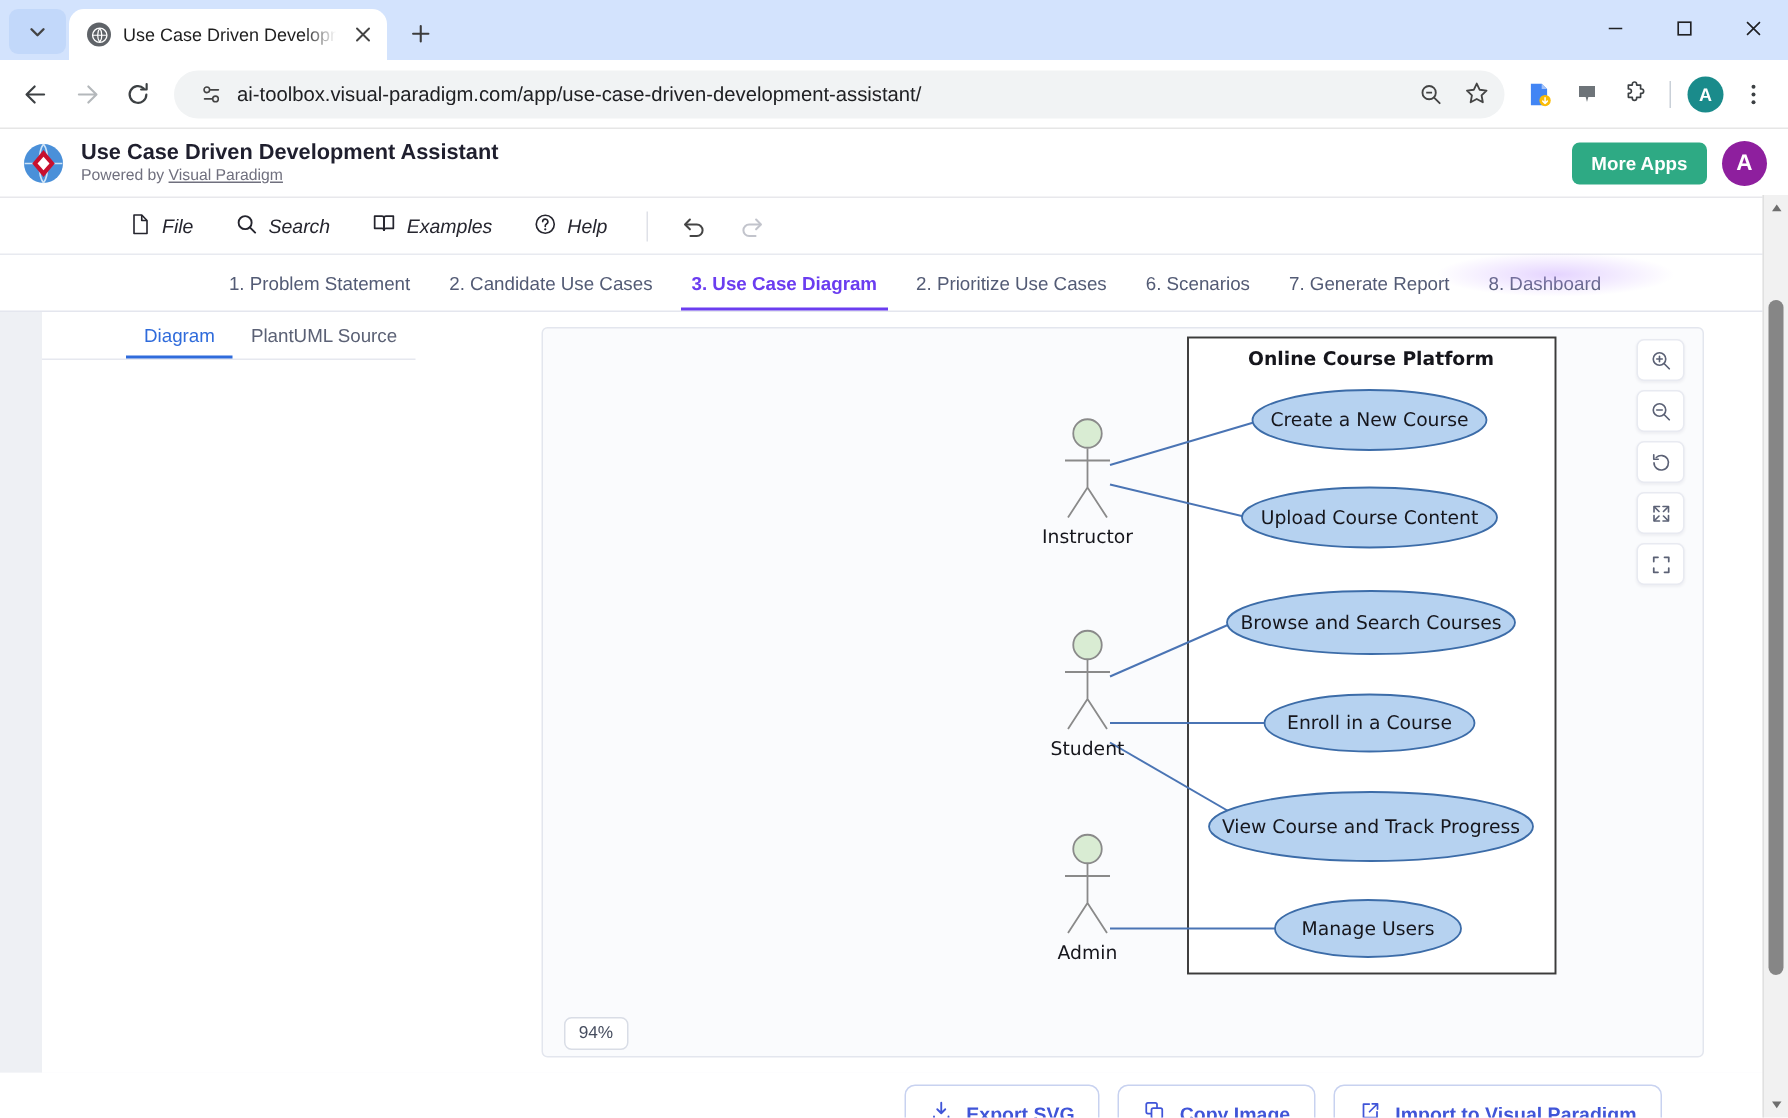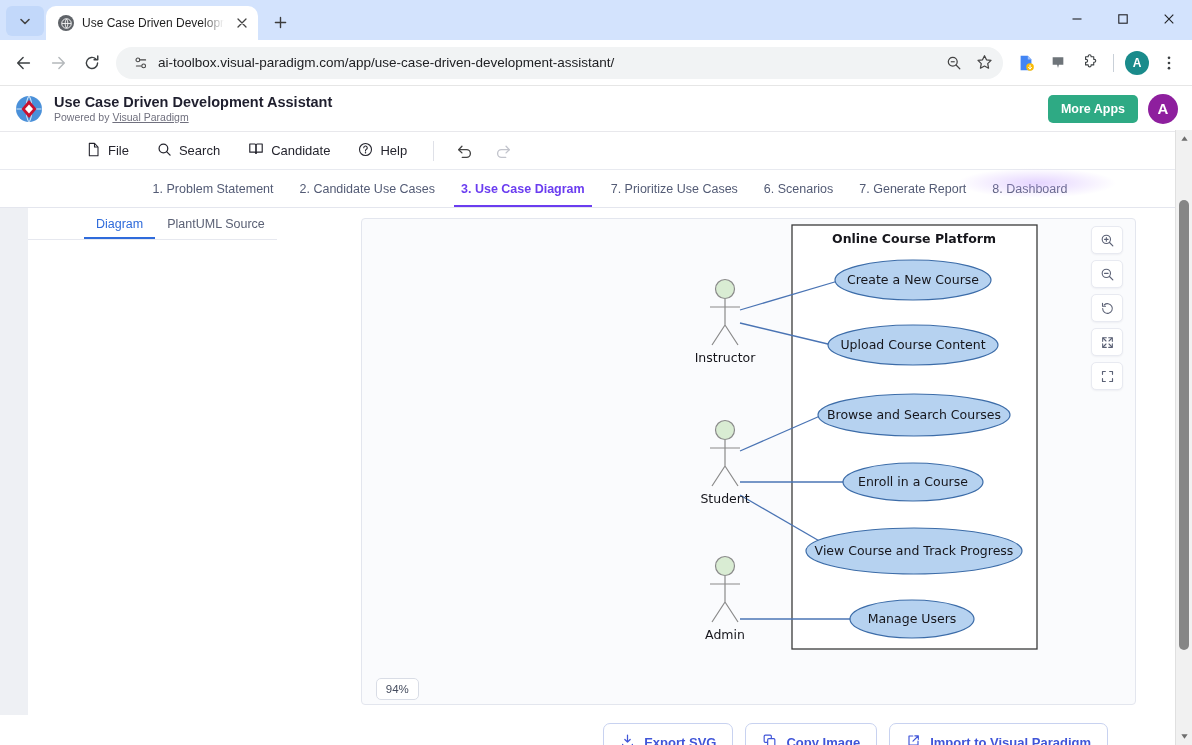"File" .menu-item { font-style: none -> italic }
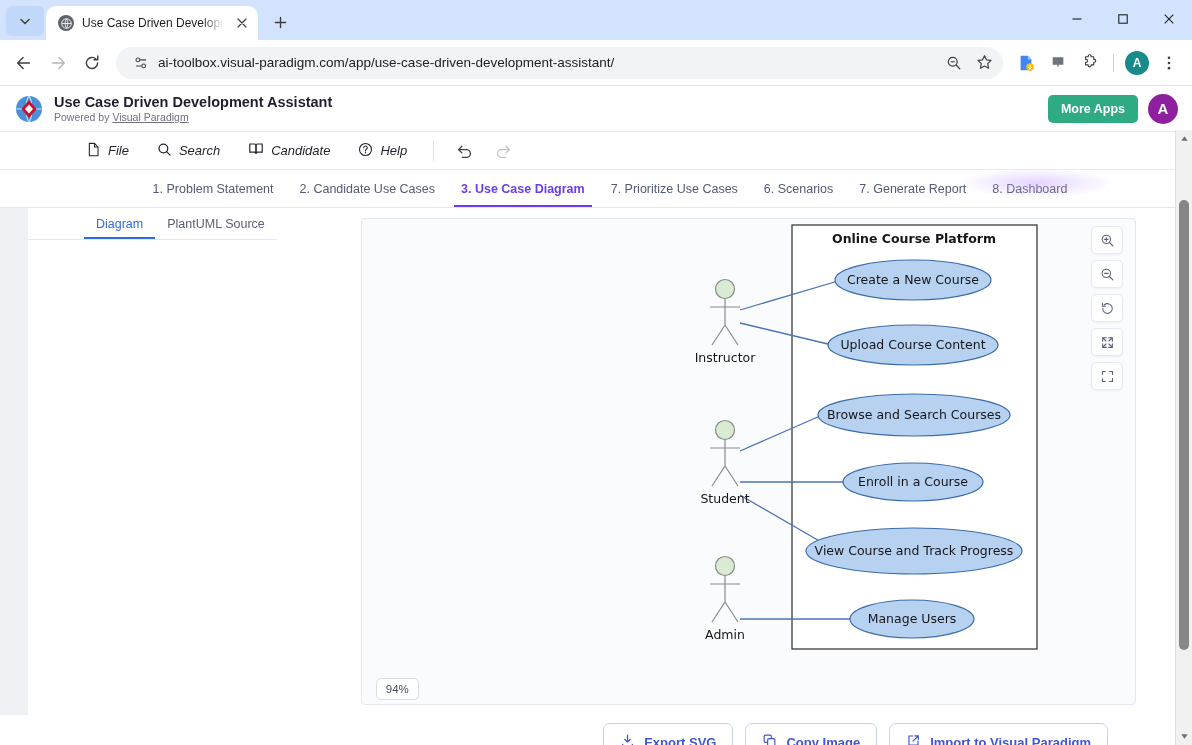"Candidate" span { text: Candidate -> Examples }
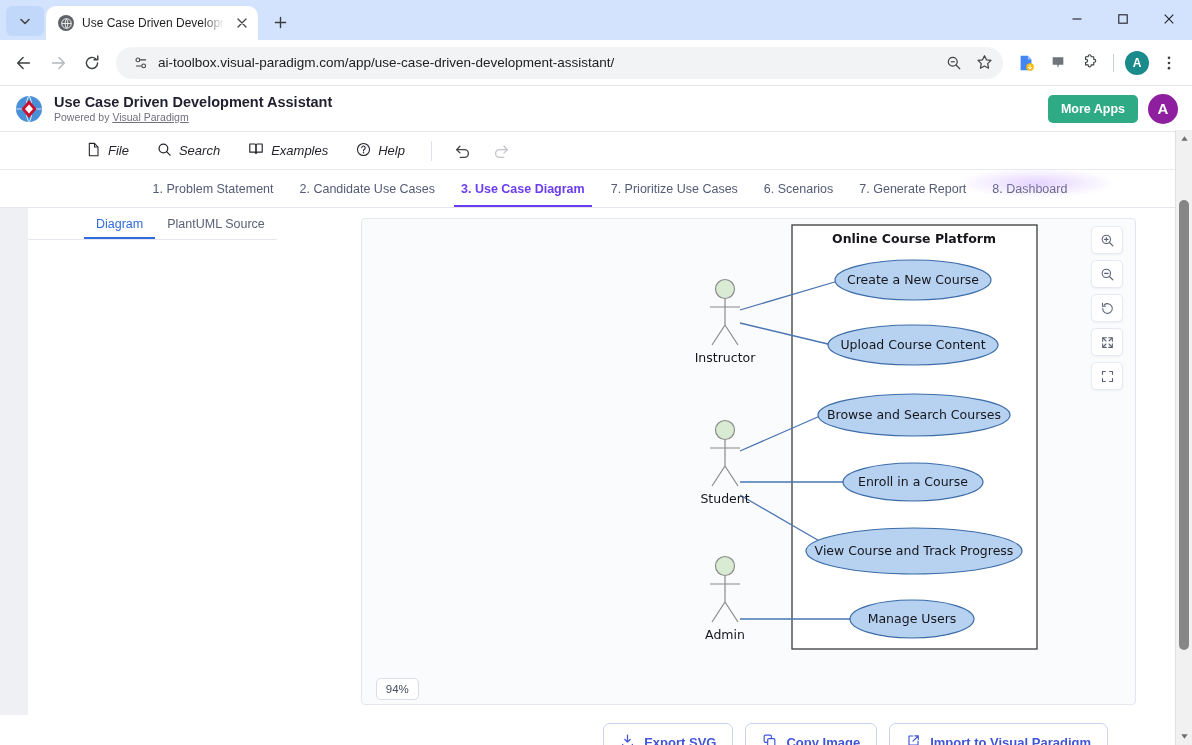"7. Prioritize Use Cases" div.steptab { text: 7 -> 2 }
